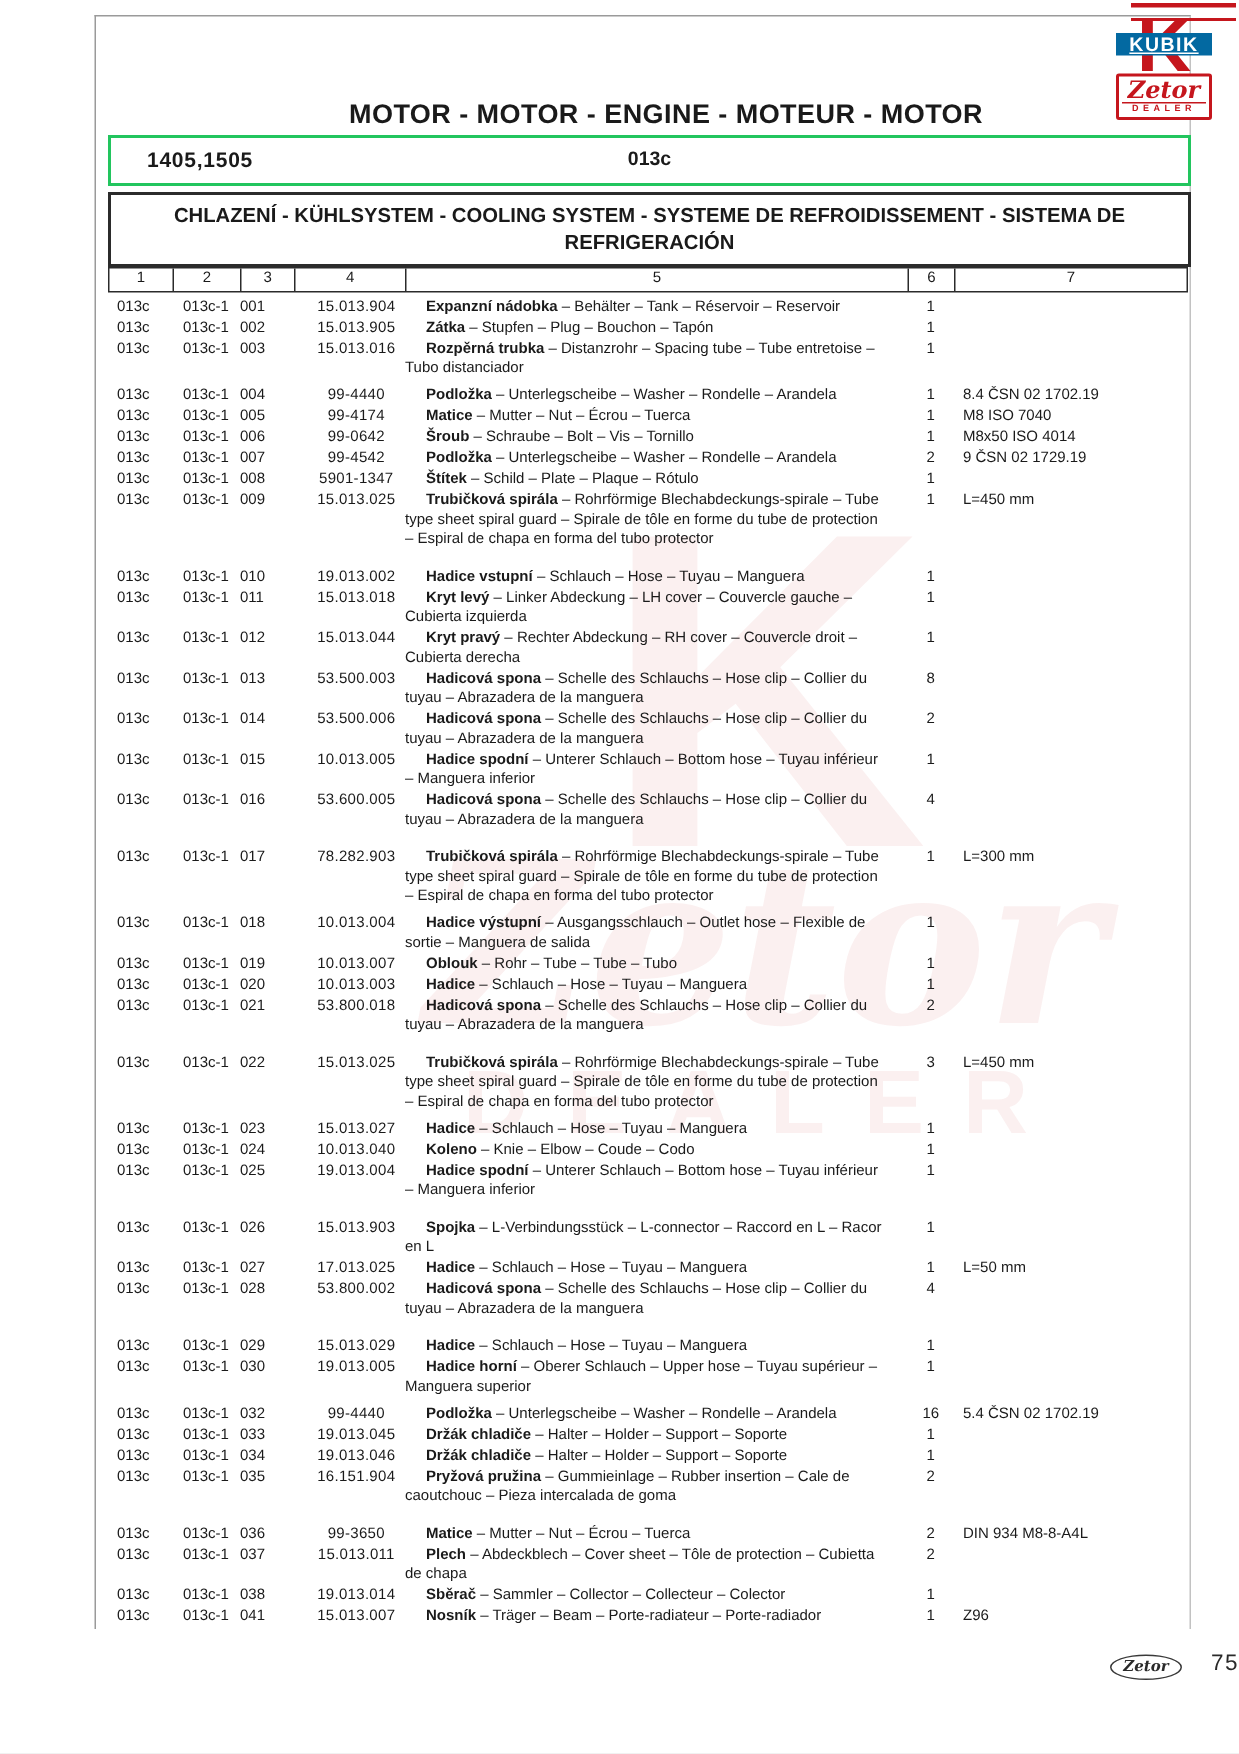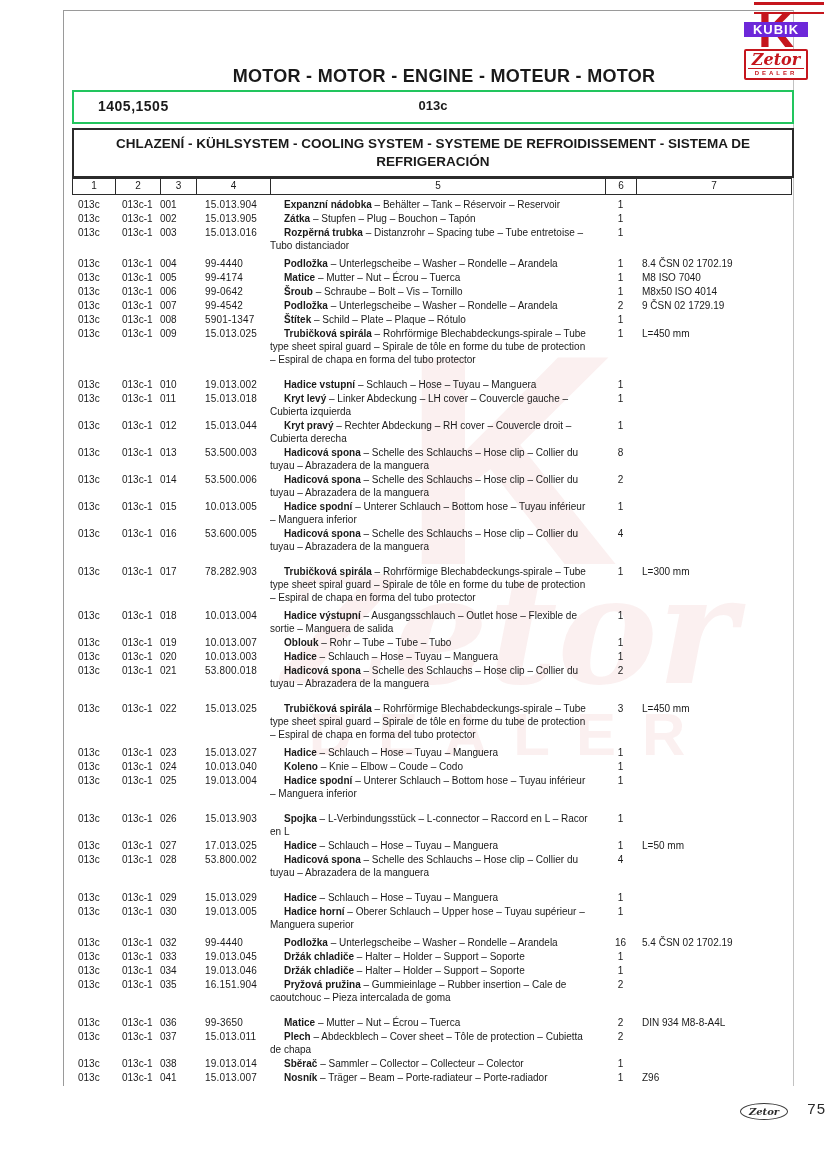"KUBIK" .kubik-band { background: #6d28d9 -> #0369a1; text-decoration: none -> underline }
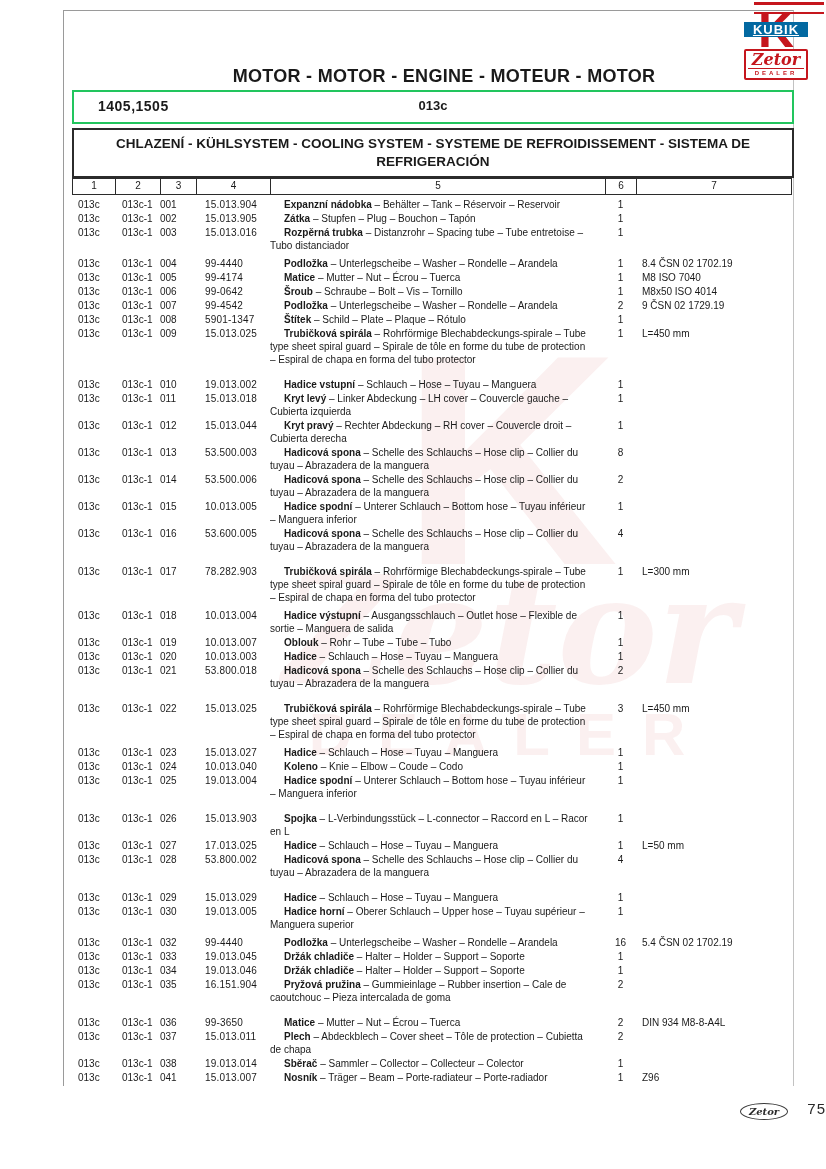"15.013.904" .trow .c4 { text-align: none -> center }
